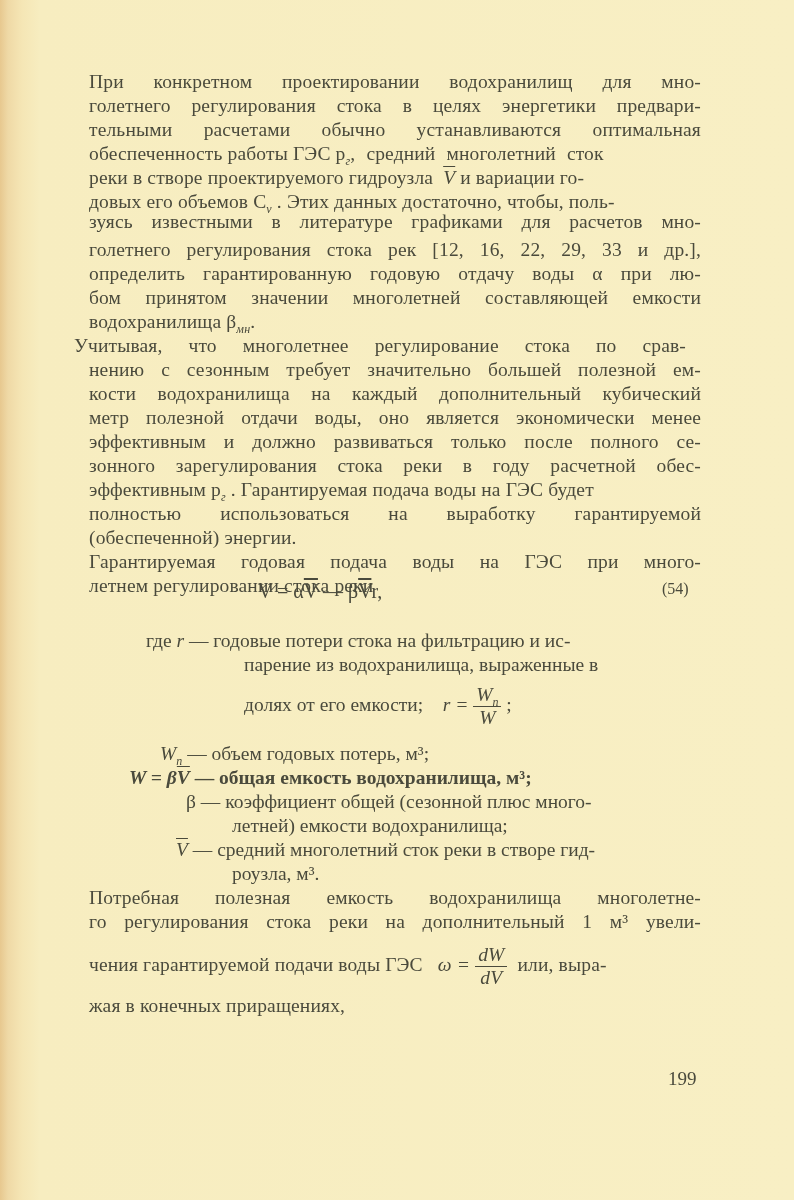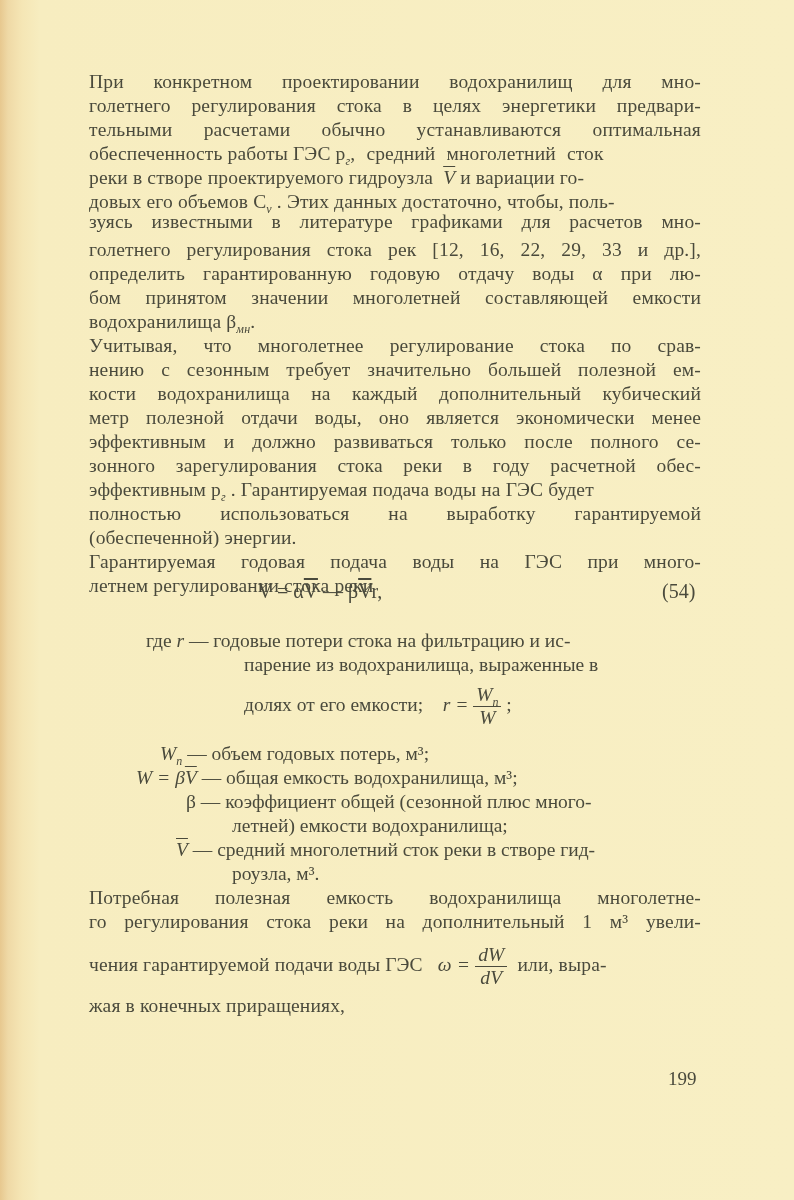"Учитывая, что многолетнее регулирование" div.line { left: 89px -> 74px }
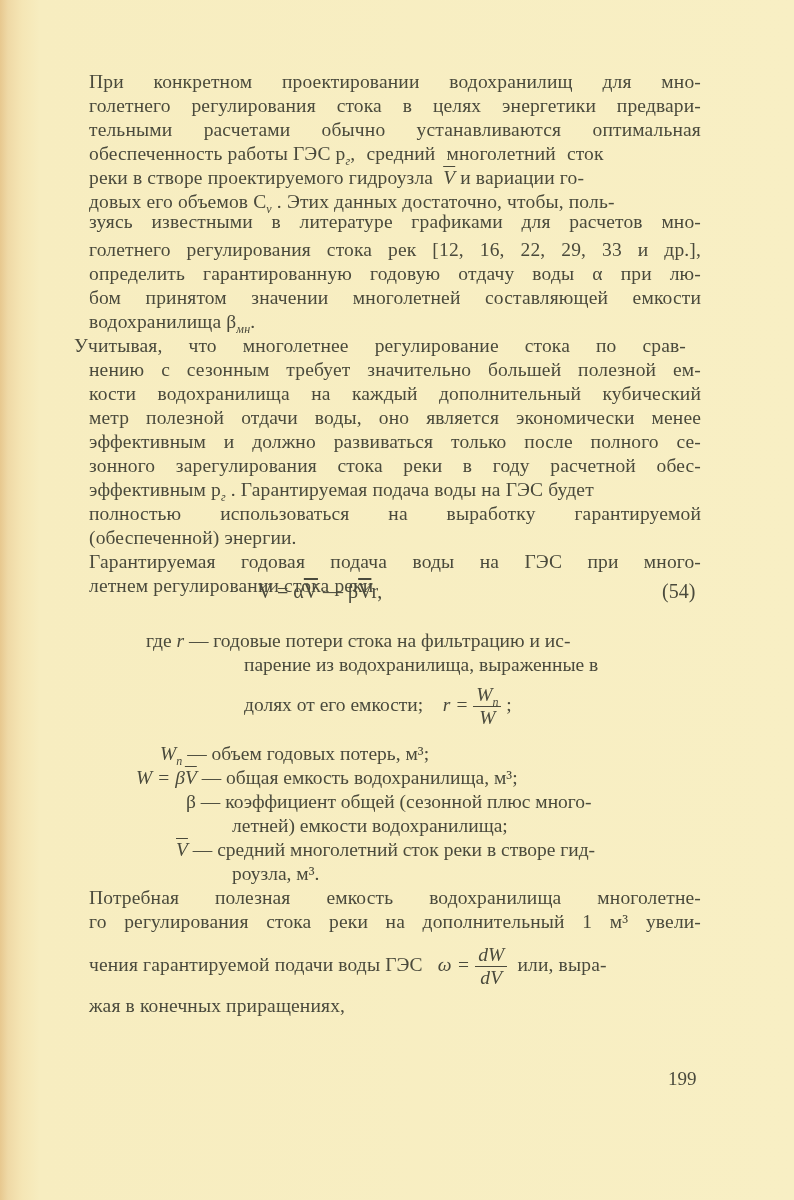"(54)" .eqnum { font-size: 20px -> 16px }
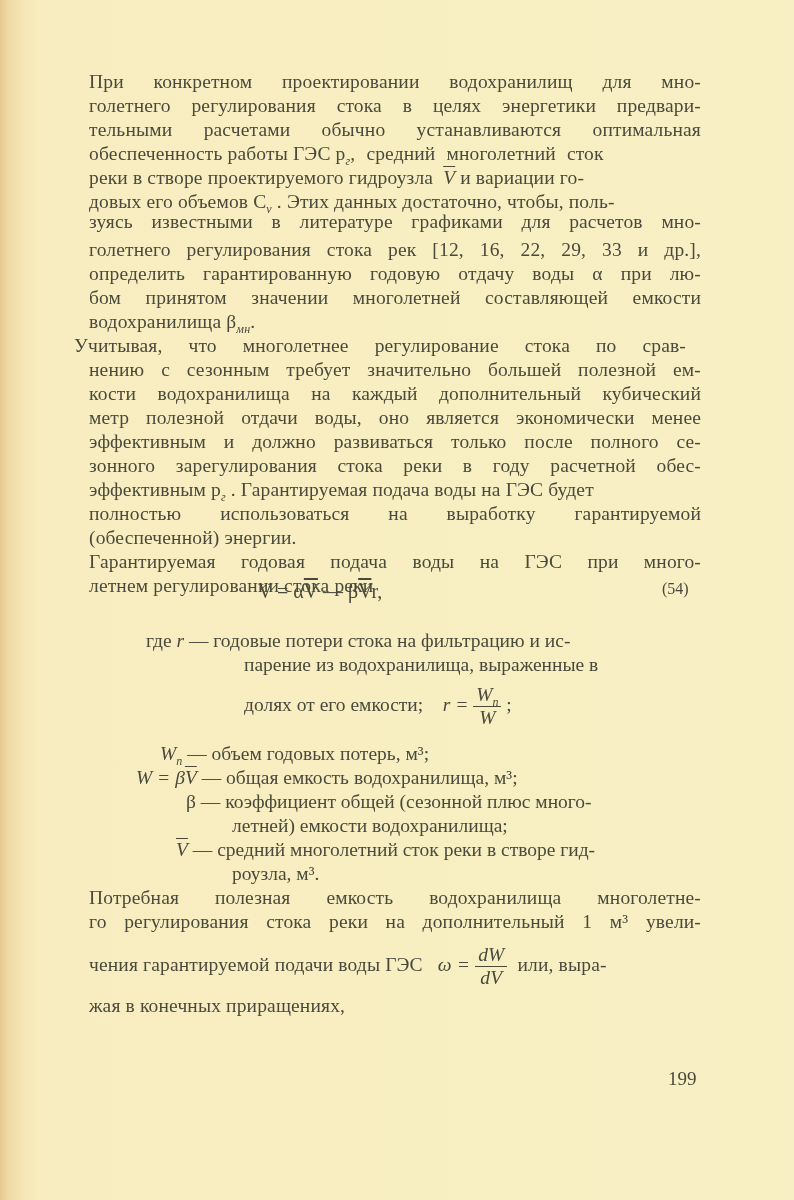"W = βV — общая" div.d { font-weight: none -> bold; left: 136px -> 129px }
